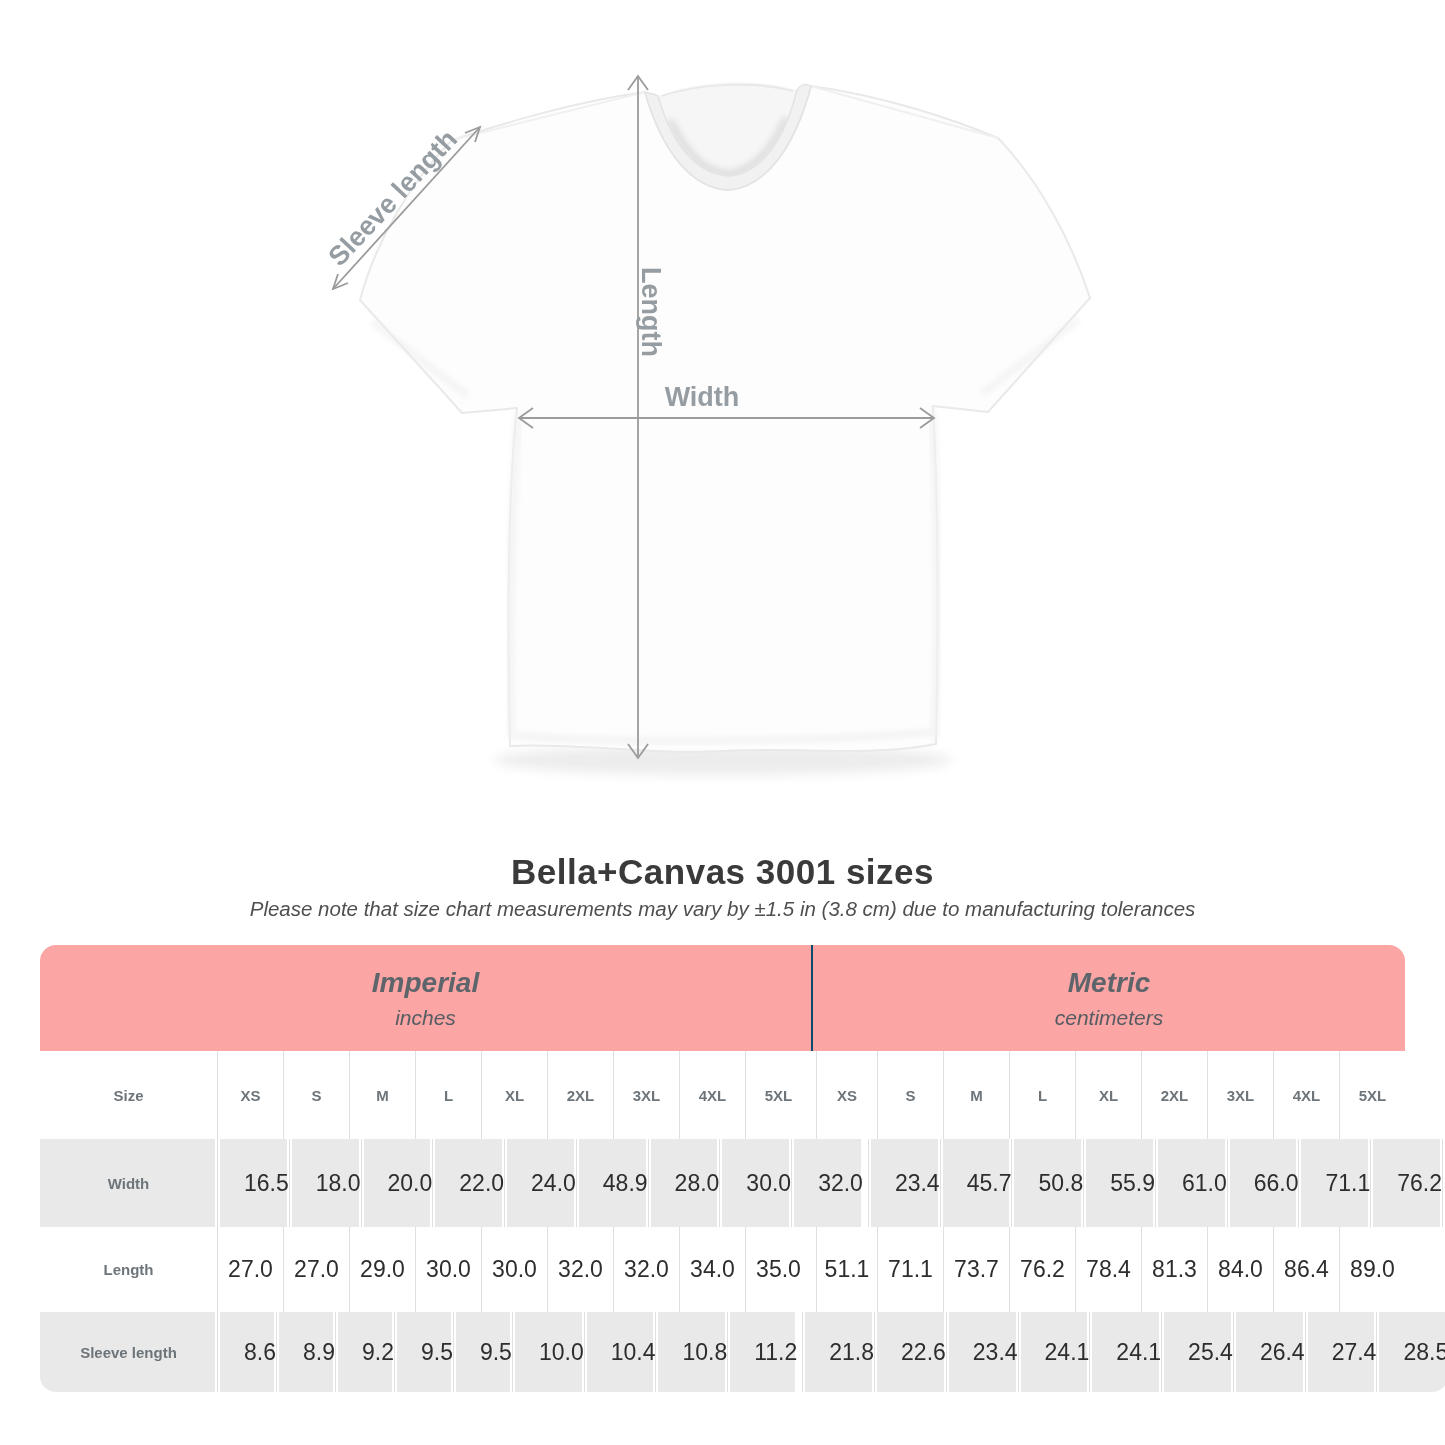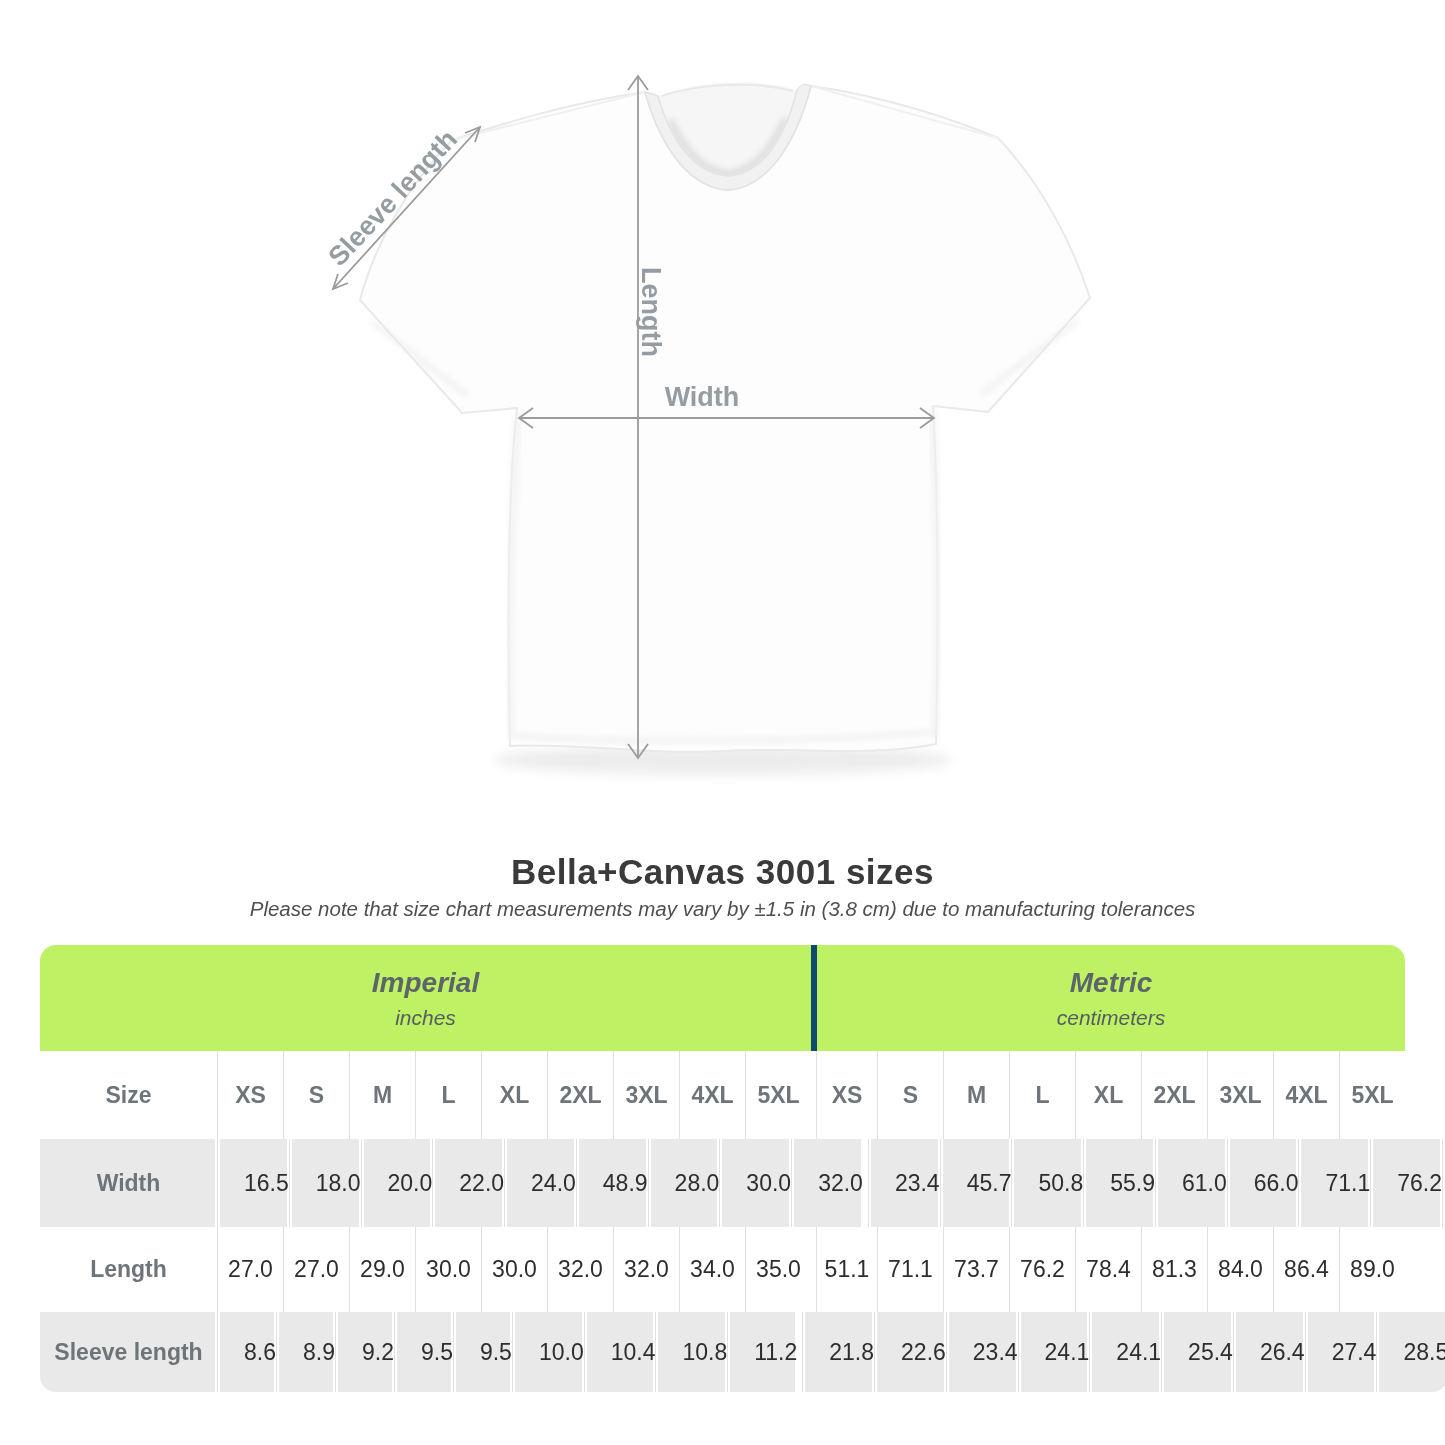"Imperial" .band { background: #bef264 -> #fca5a5 }
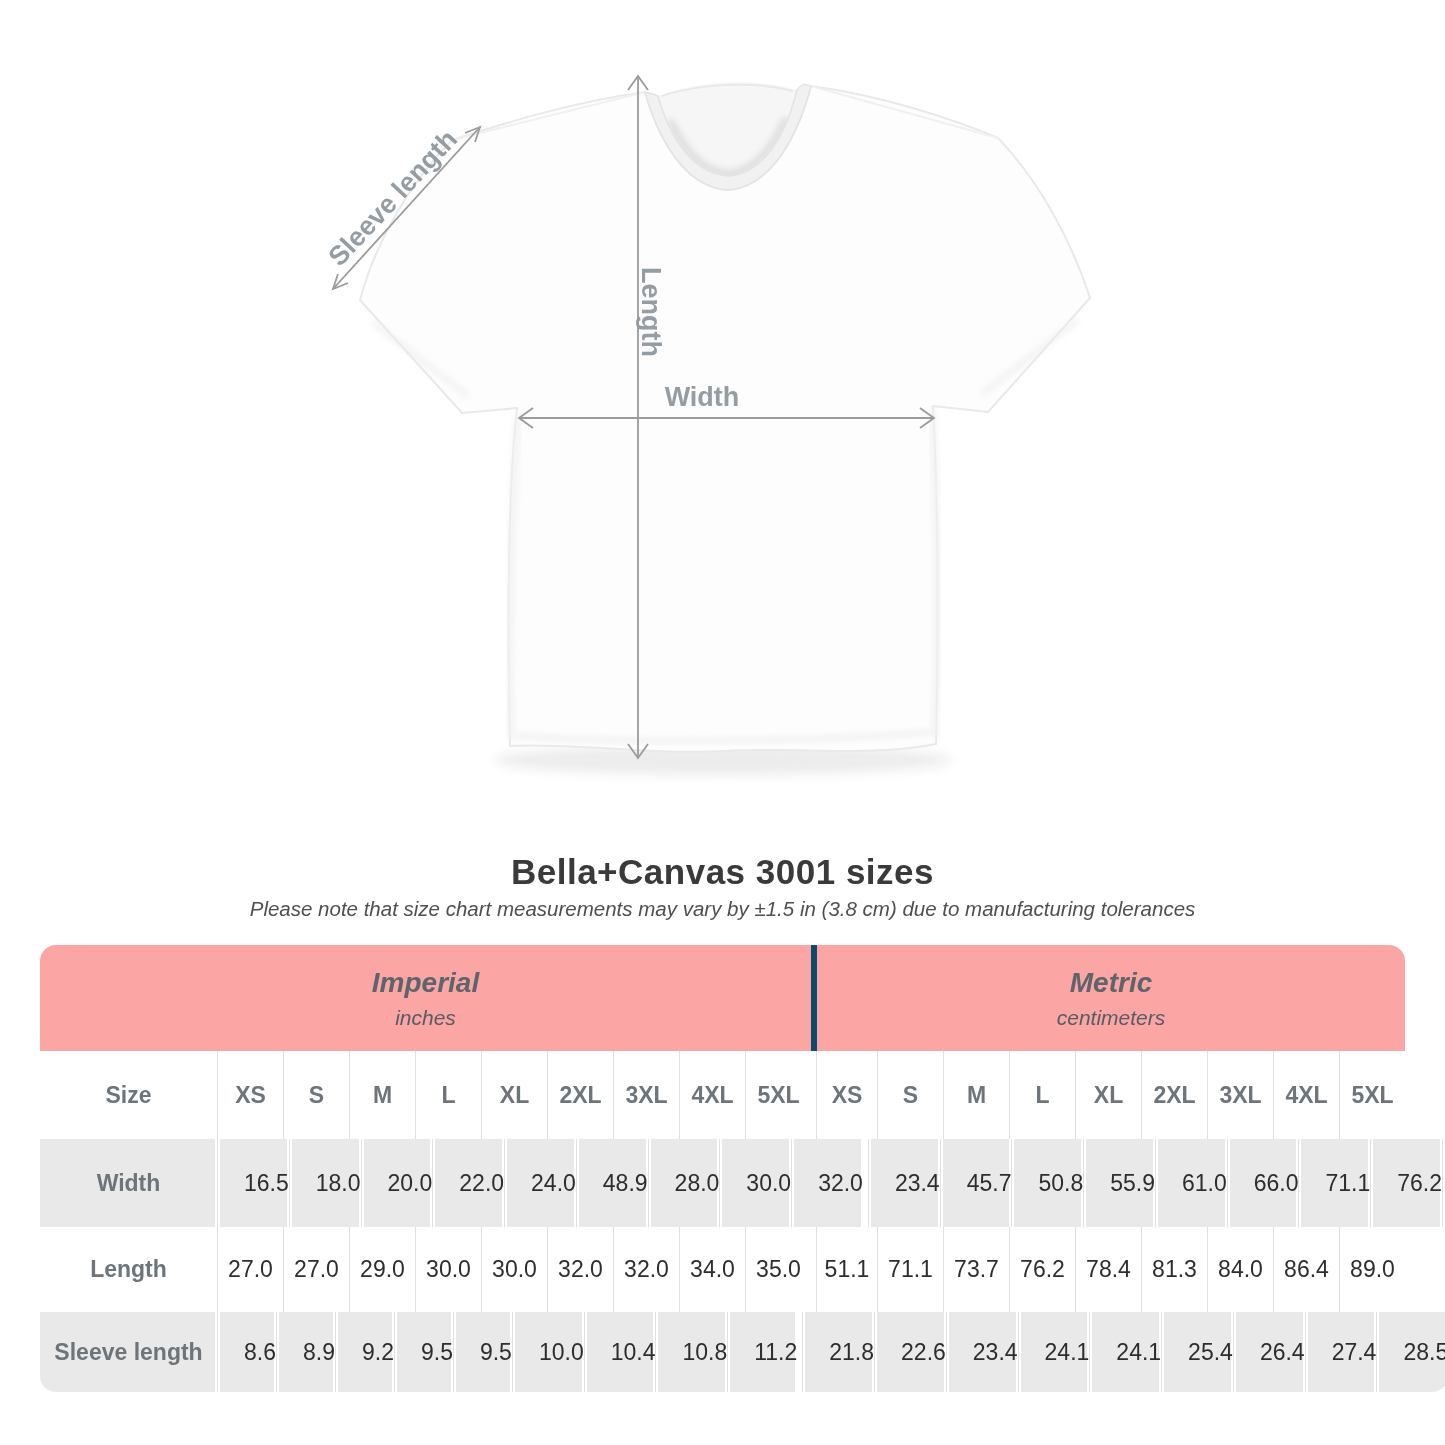"Metric" .band-sec.metric { border-left: 6px solid #0c4a6e -> 2px solid #0c4a6e }
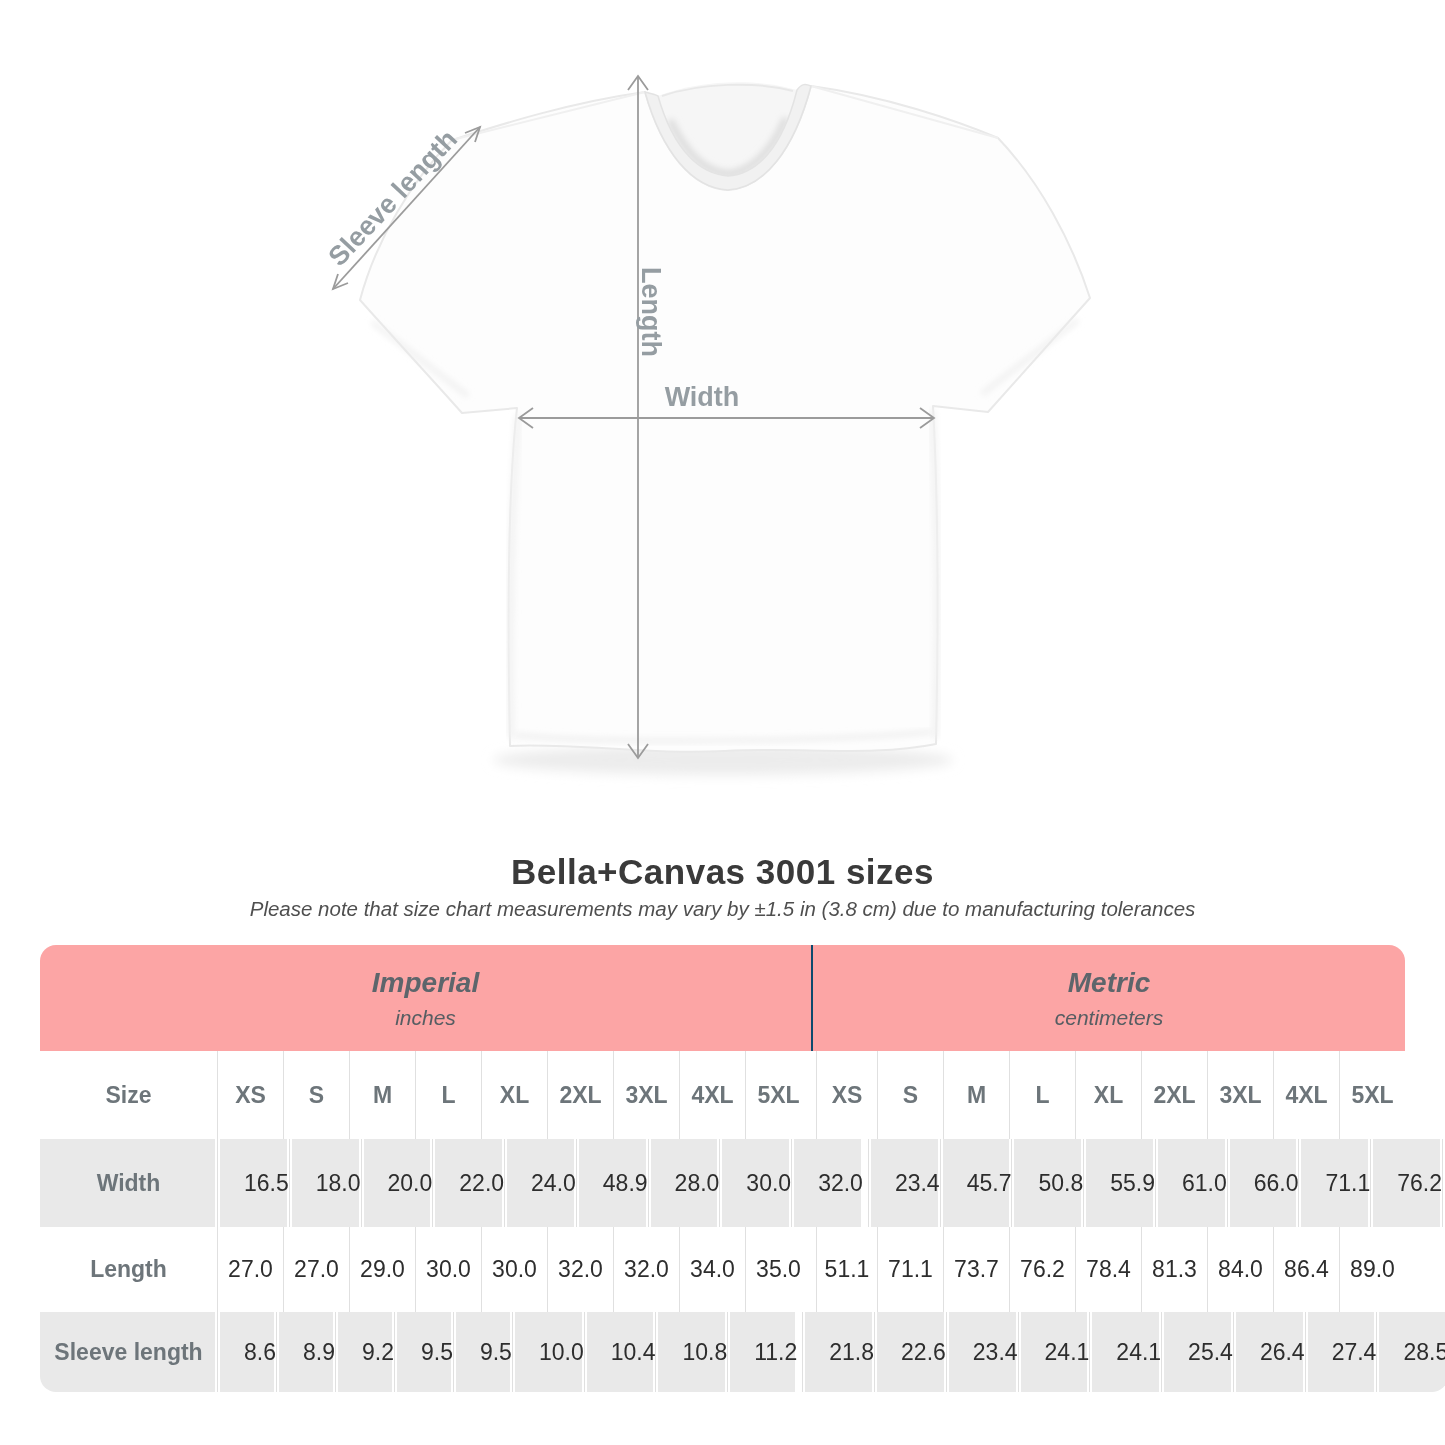"Size" .cell.label, .cell.szhdr { font-size: 23px -> 15px }
